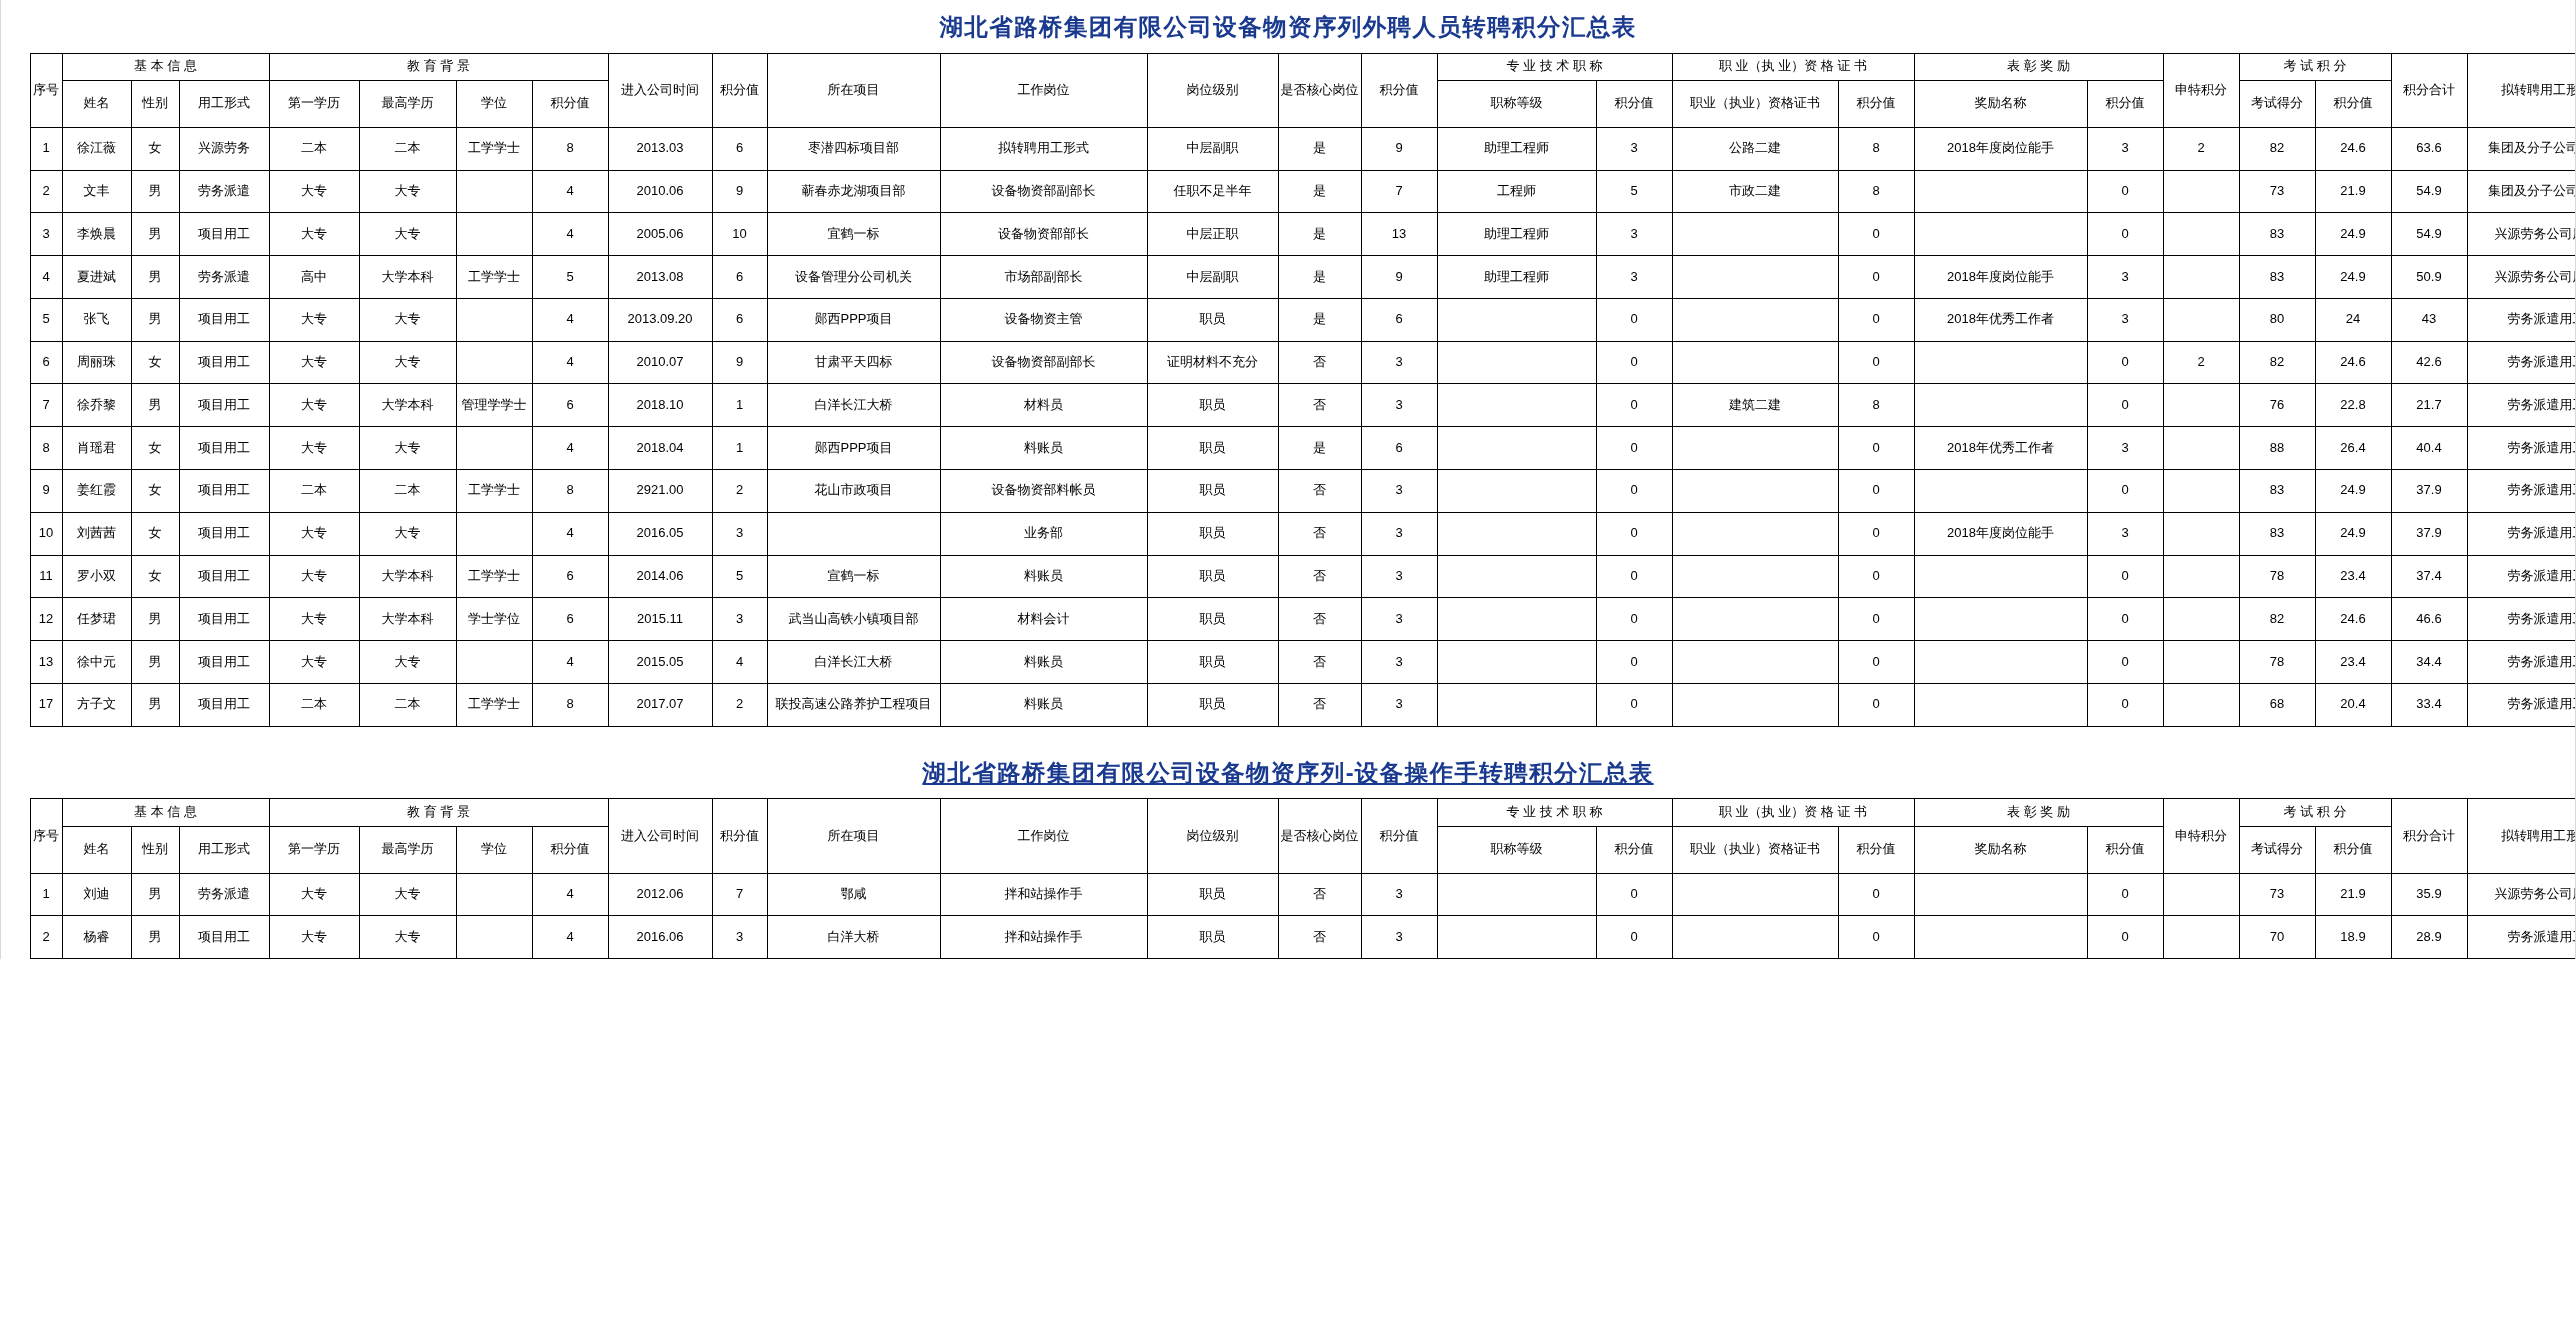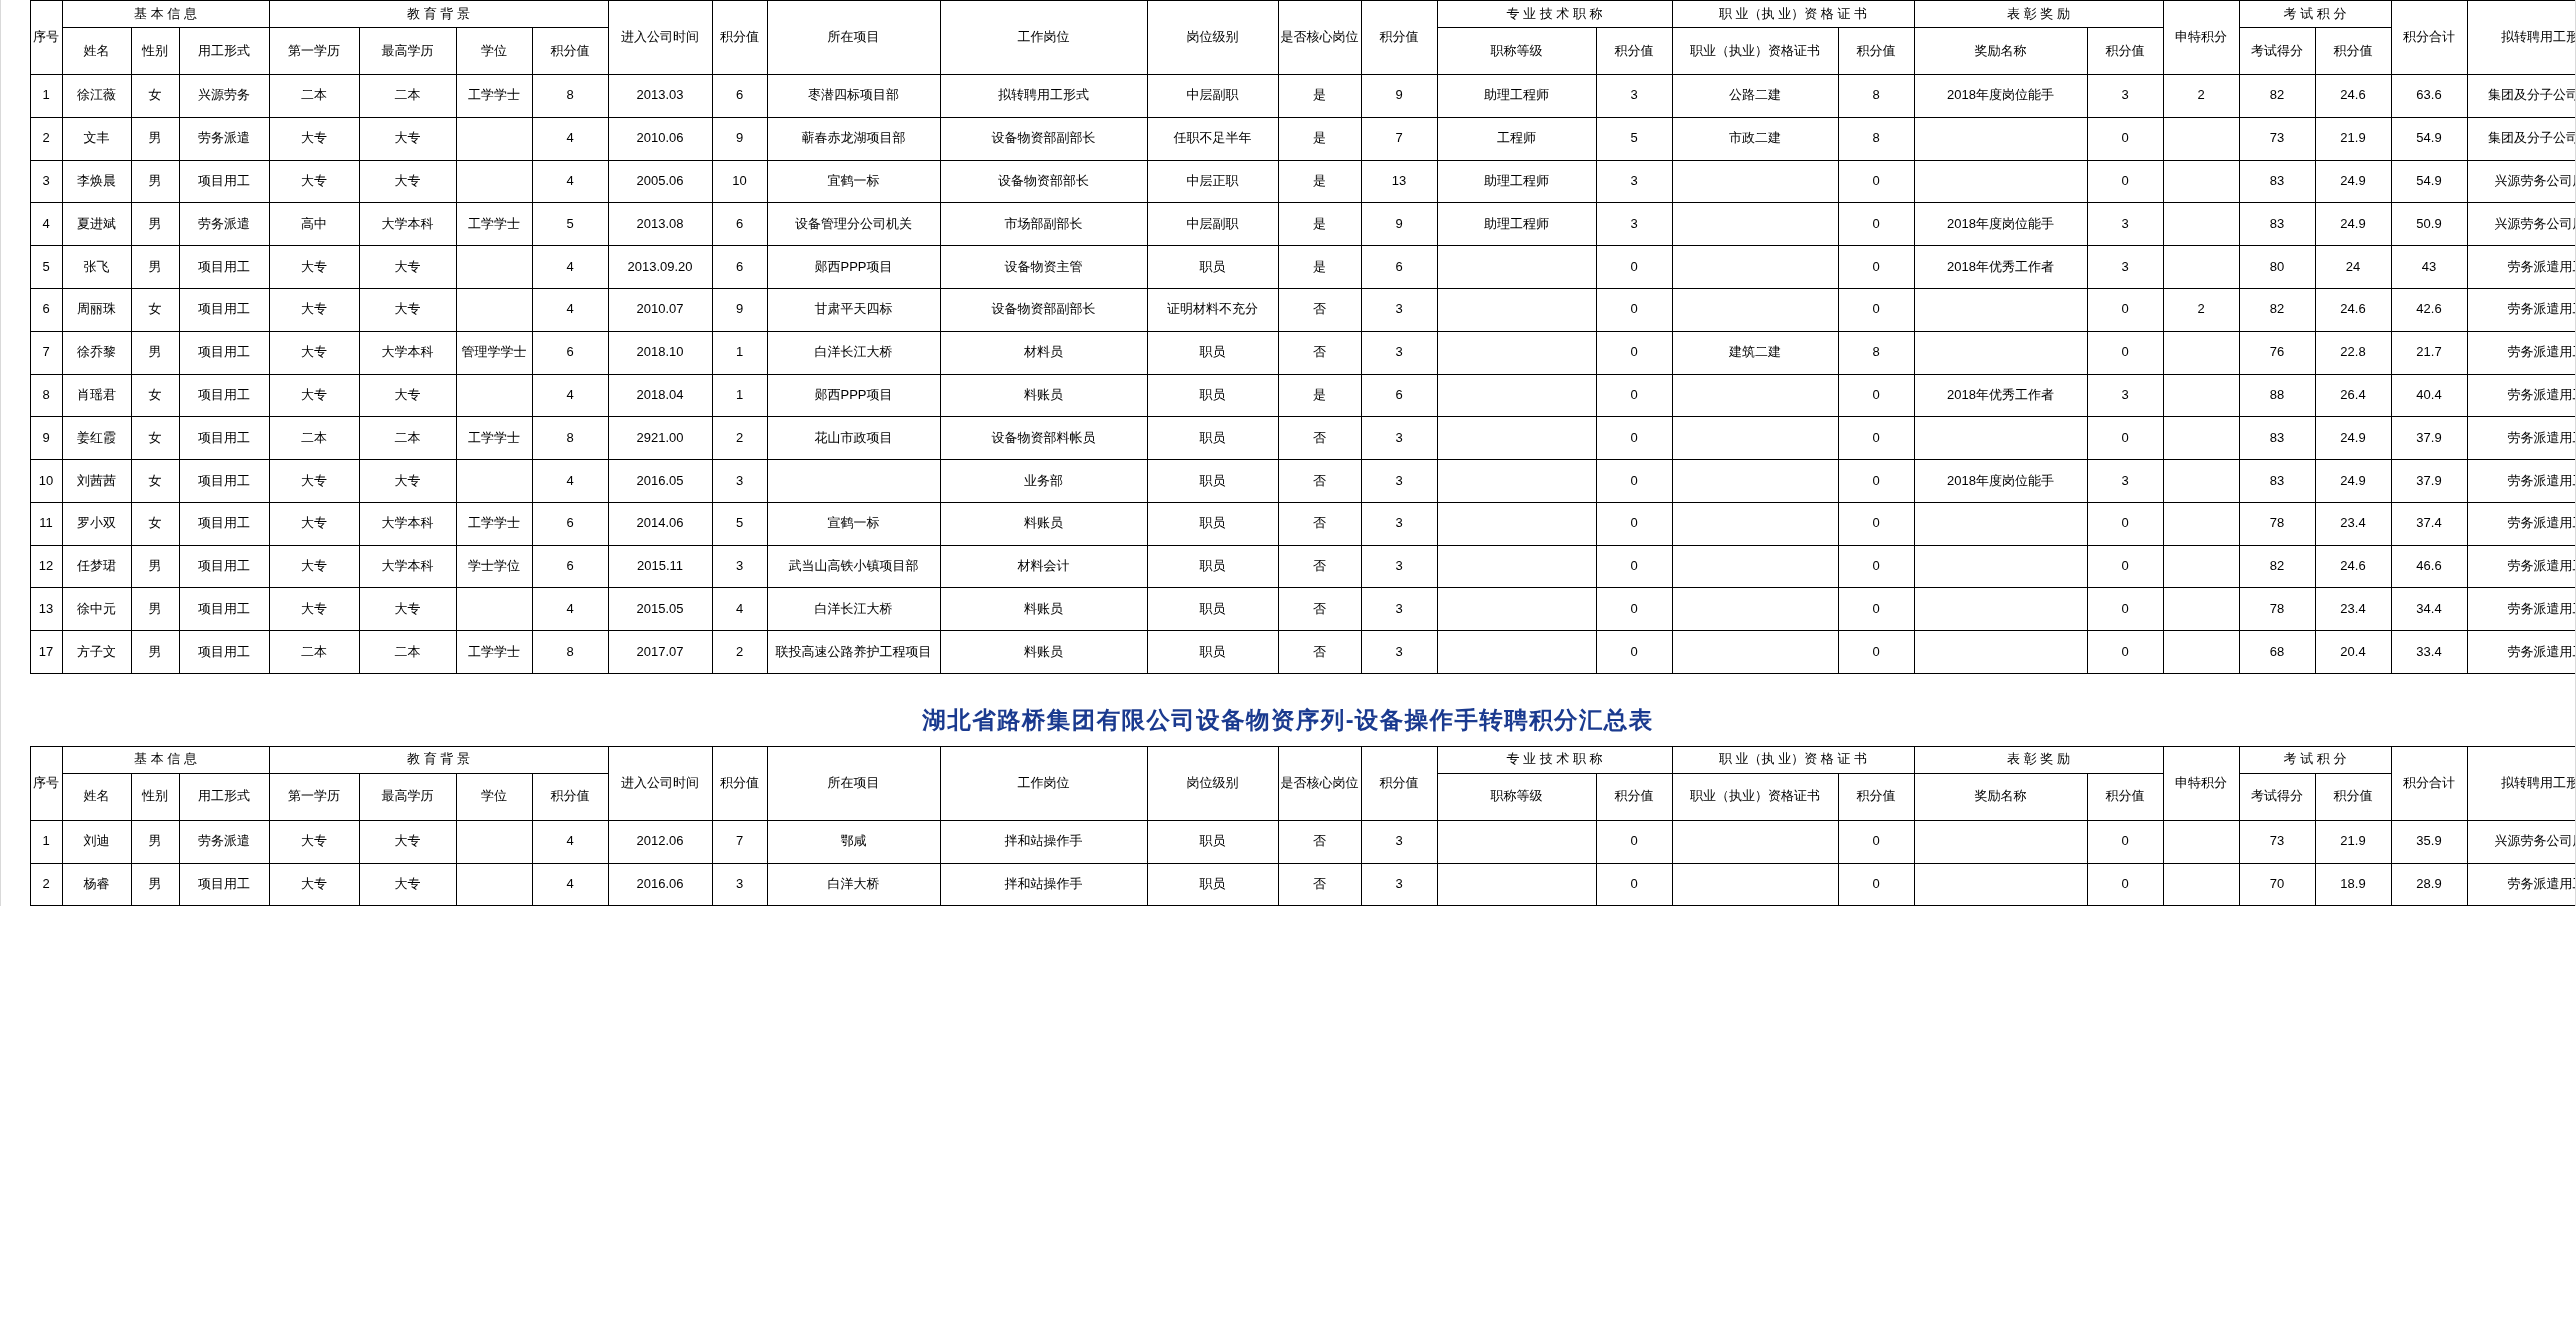"湖北省路桥集团有限公司设备物资序列外聘人员转聘积分汇总表" div.doc-title { html: none -> <div>湖北省路桥集团有限公司设备物资序列外聘人员转聘积分汇总表</div> }
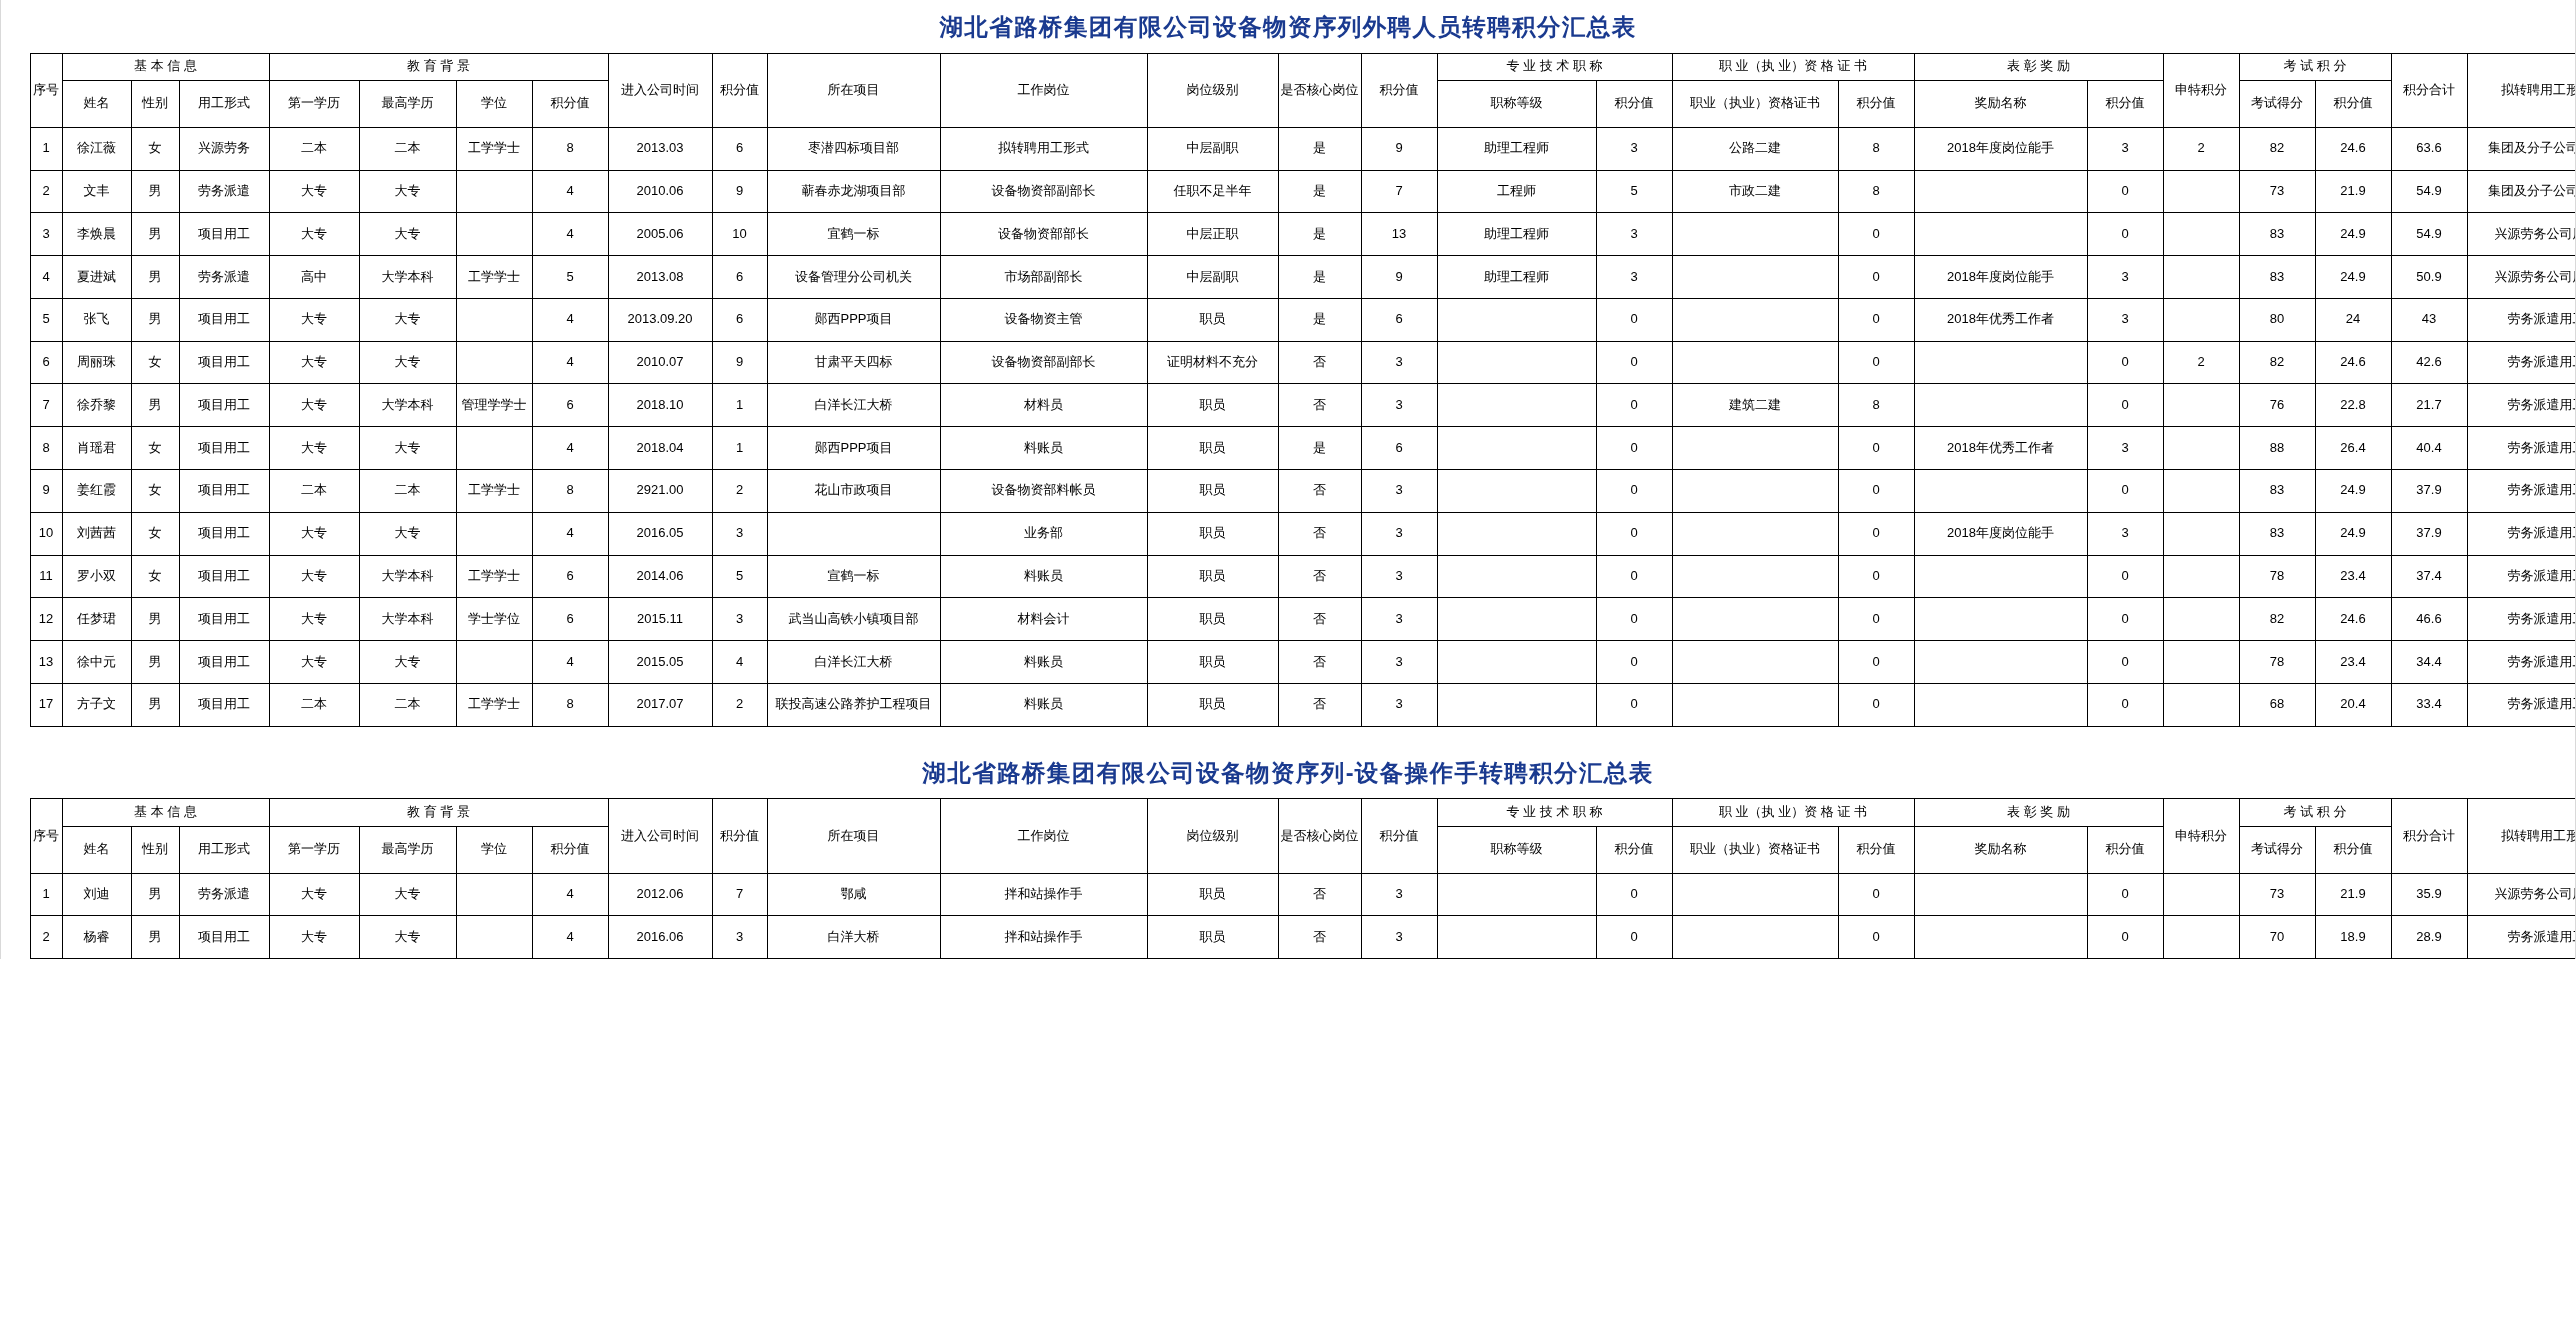"湖北省路桥集团有限公司设备物资序列-设备操作手转聘积分汇总表" .sp-title-2 { text-decoration: none -> underline }
